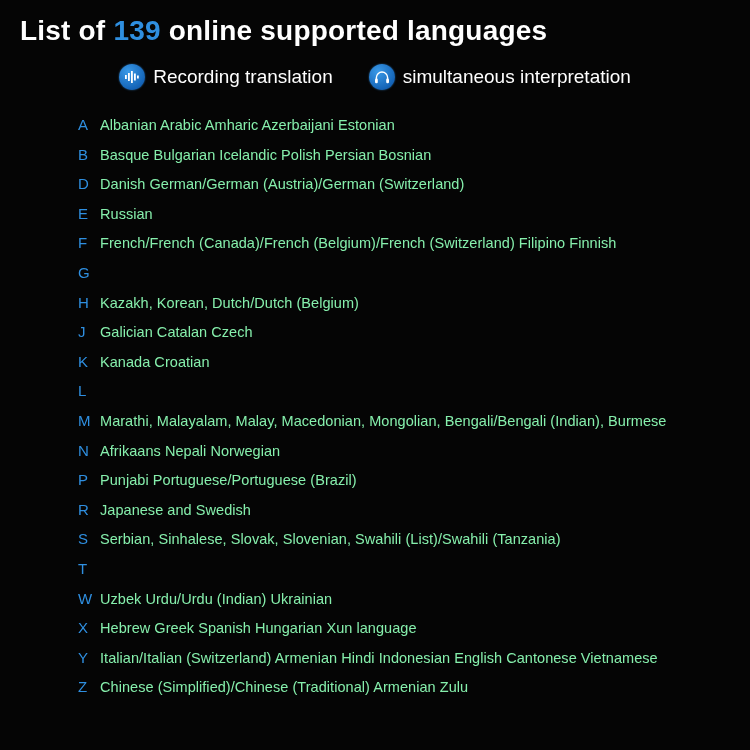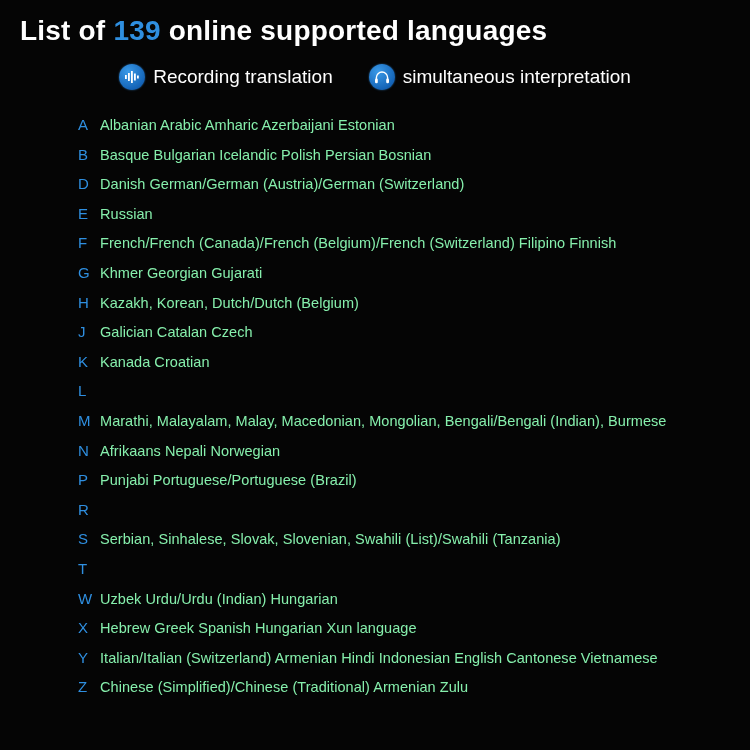"Khmer Georgian Gujarati" span.langs { html: <span>Khmer Georgian Gujarati</span> -> none }
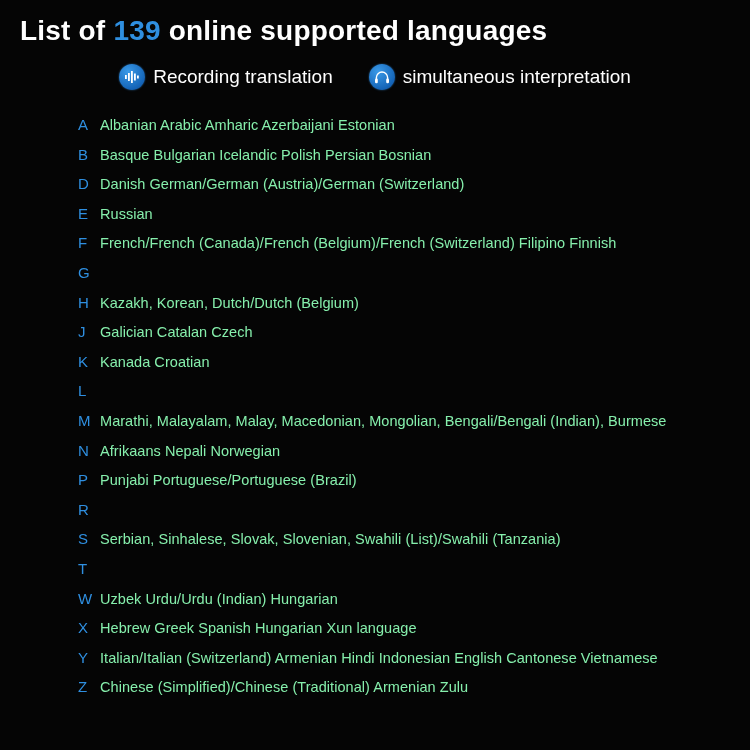"Japanese and Swedish" span.langs { html: none -> <span>Japanese and Swedish</span> }
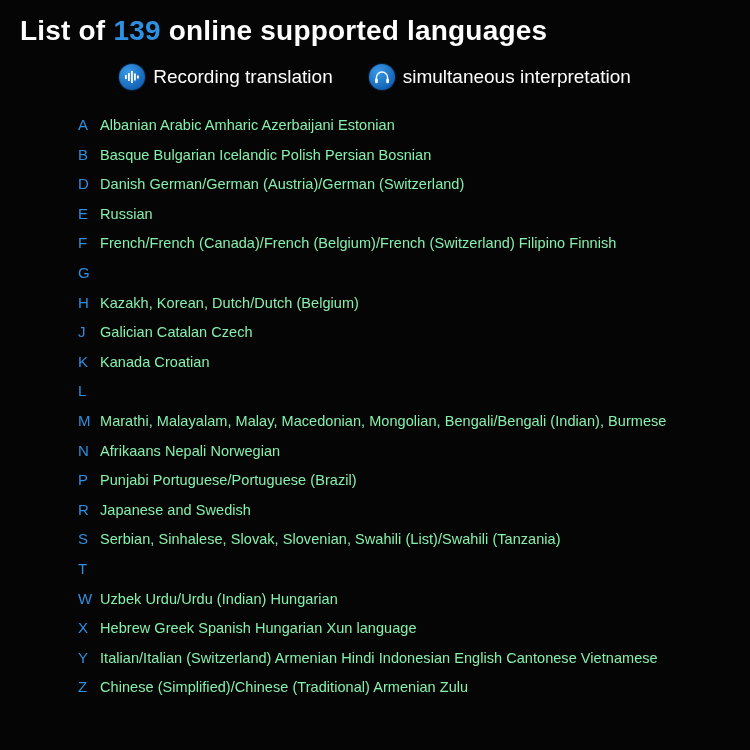"Uzbek Urdu/Urdu (Indian) Hungarian" span.langs { text: Hungarian -> Ukrainian }
